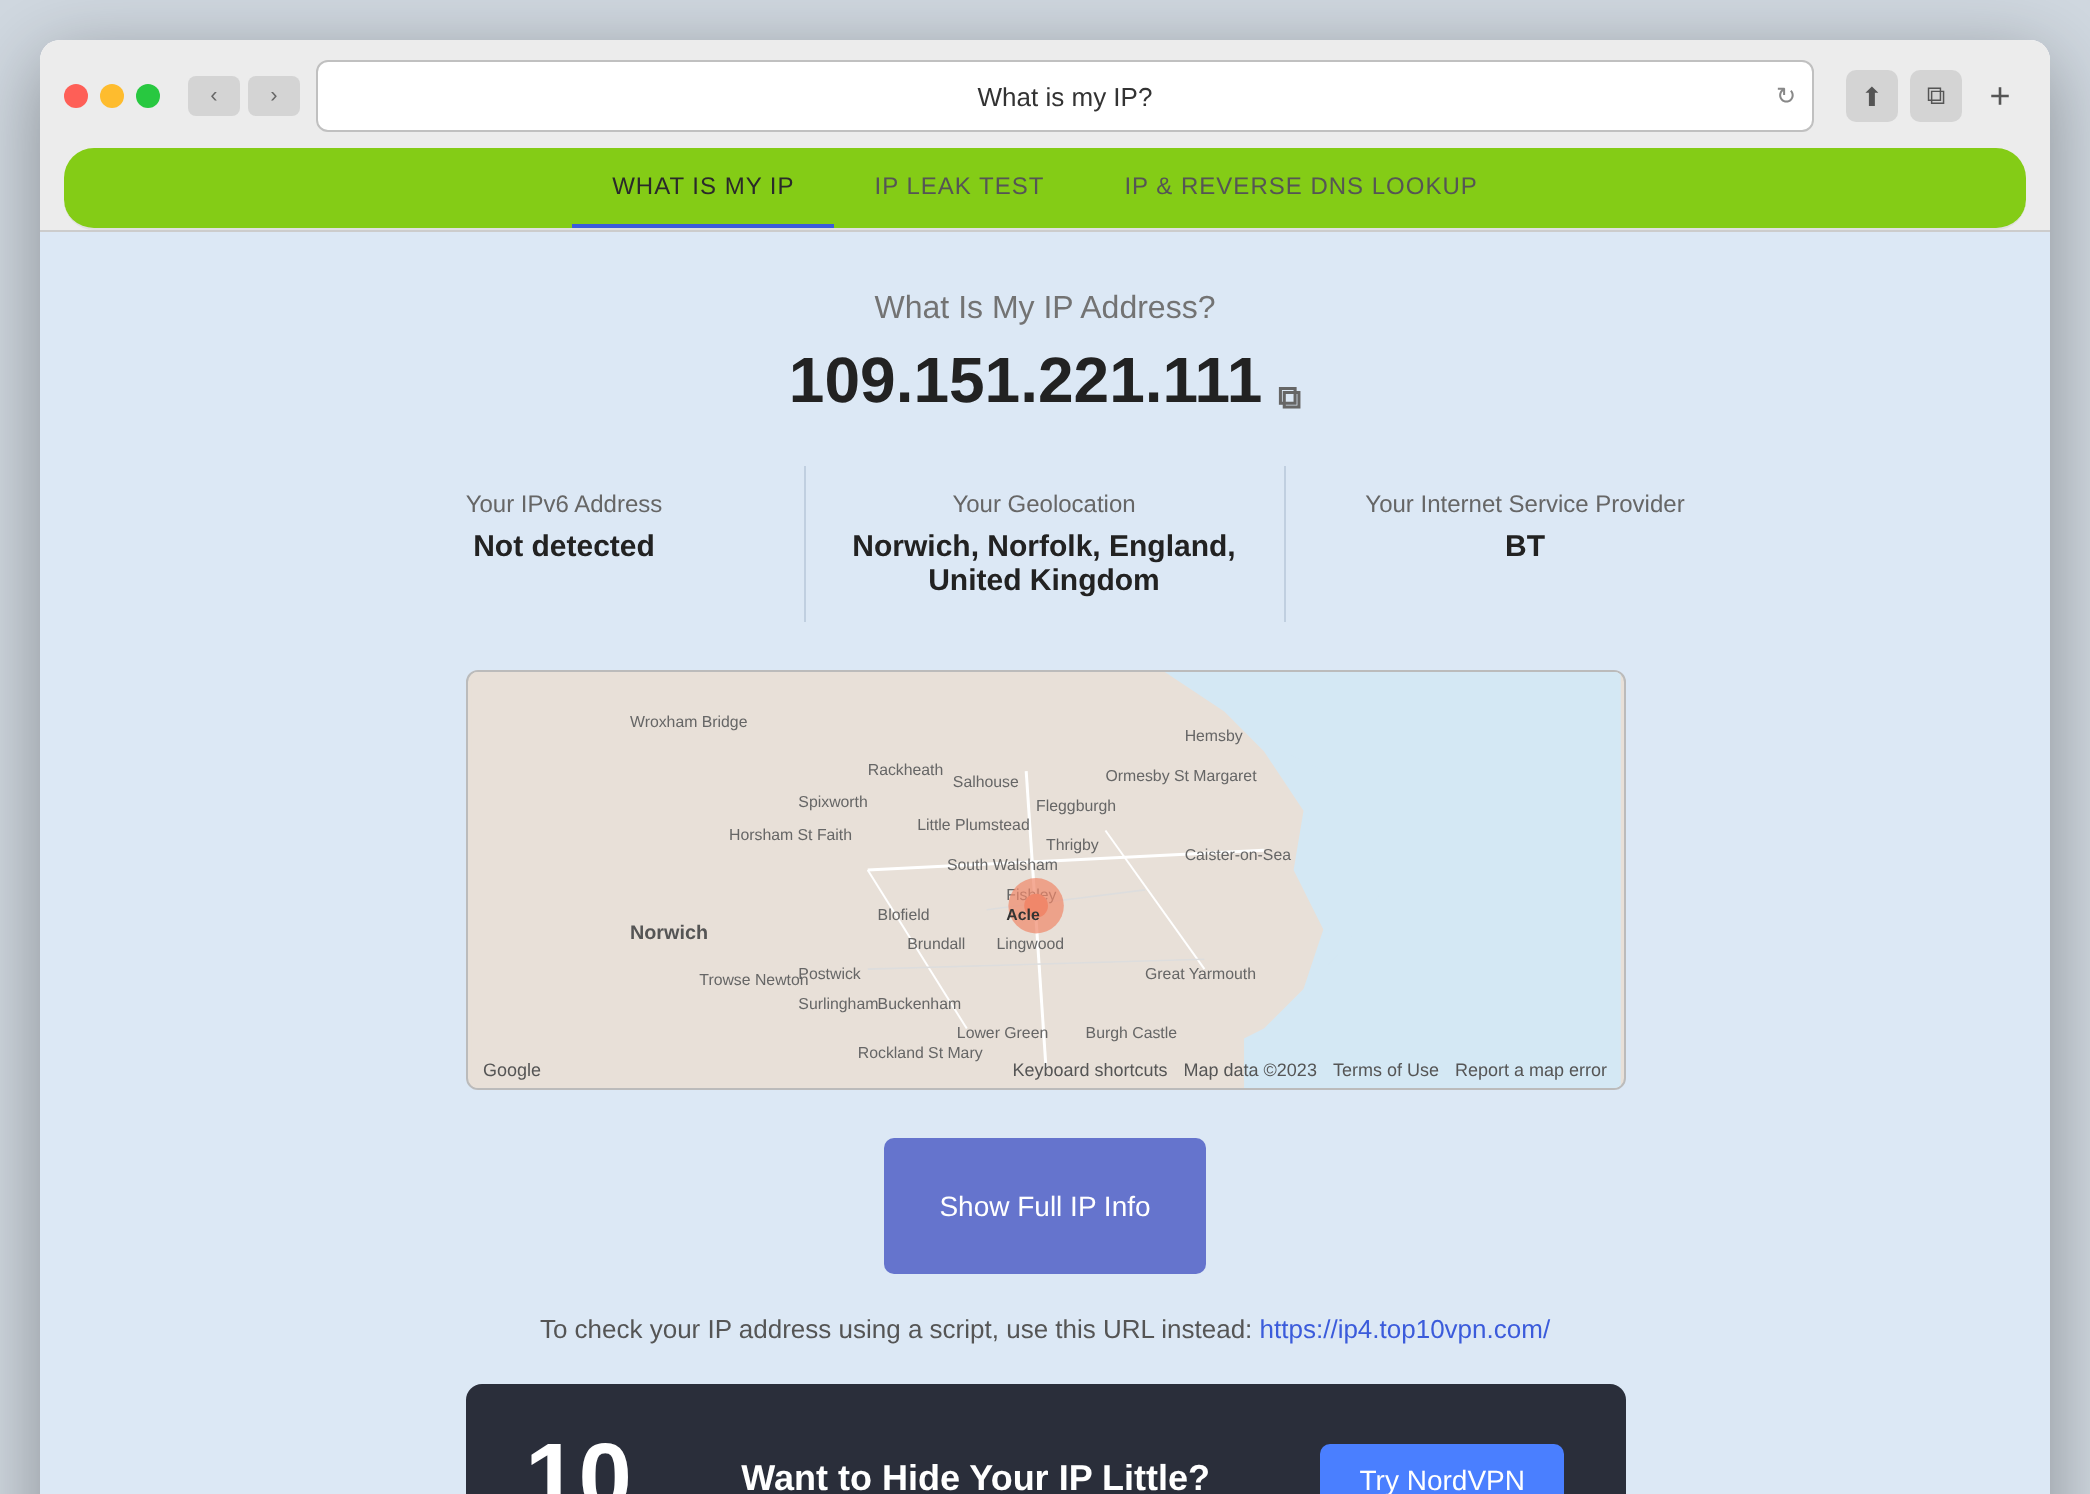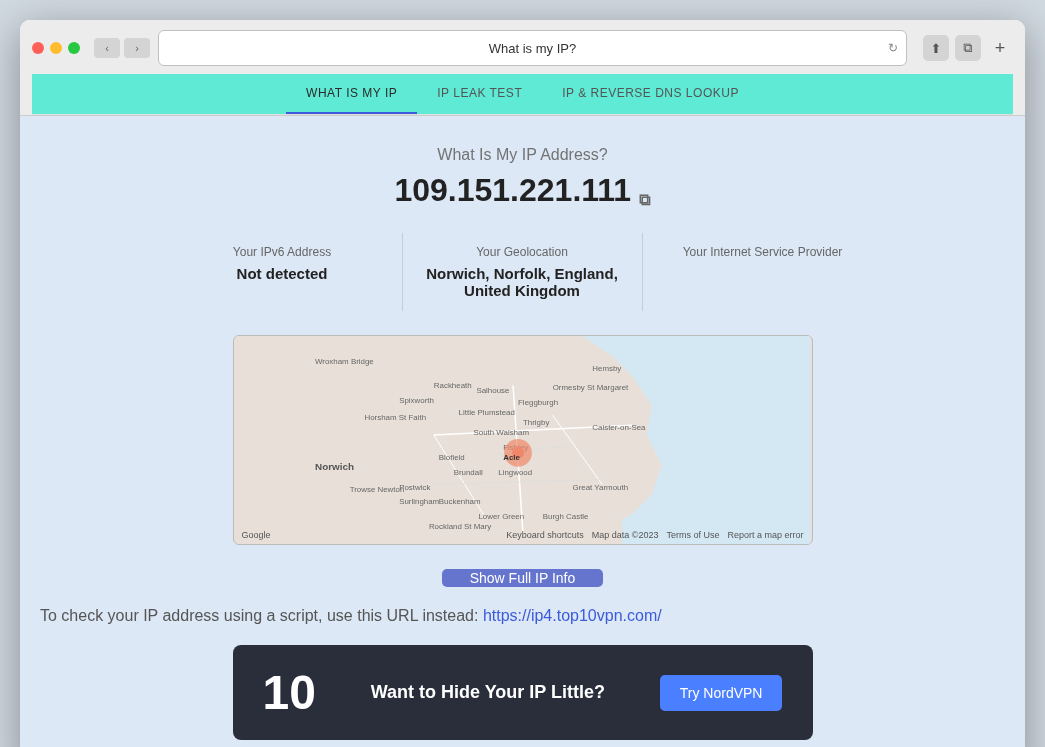"WHAT IS MY IP" .site-nav { background: #5eead4 -> #84cc16; border-radius: none -> 15px }
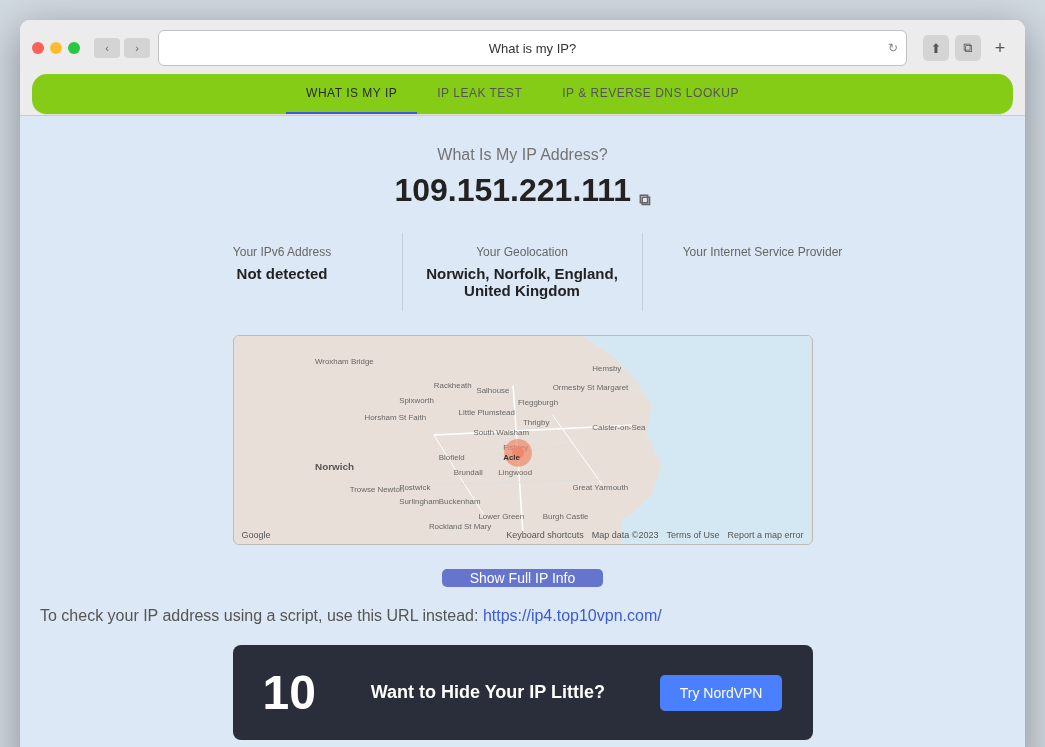"BT" div.info-card-value { html: none -> <div>BT</div> }
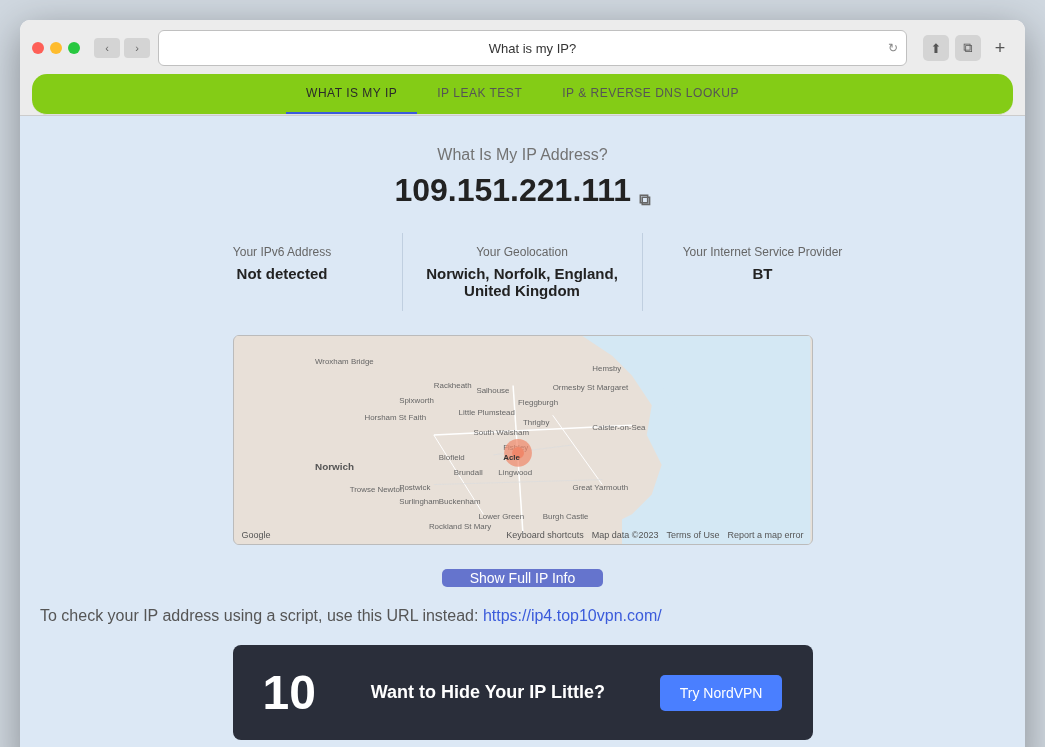"Show Full IP Info" .show-ip-btn { padding: 1px 28px -> 26px 28px }
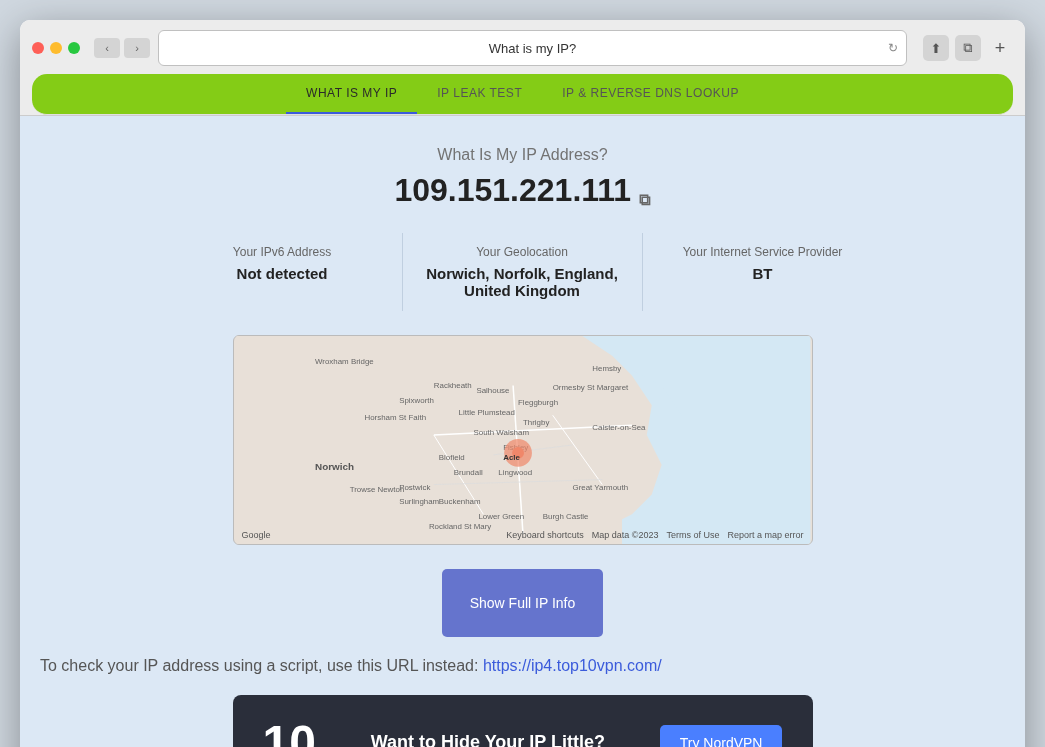"To check your IP address" .script-url-section { font-size: 16px -> 13px; text-align: none -> center }
